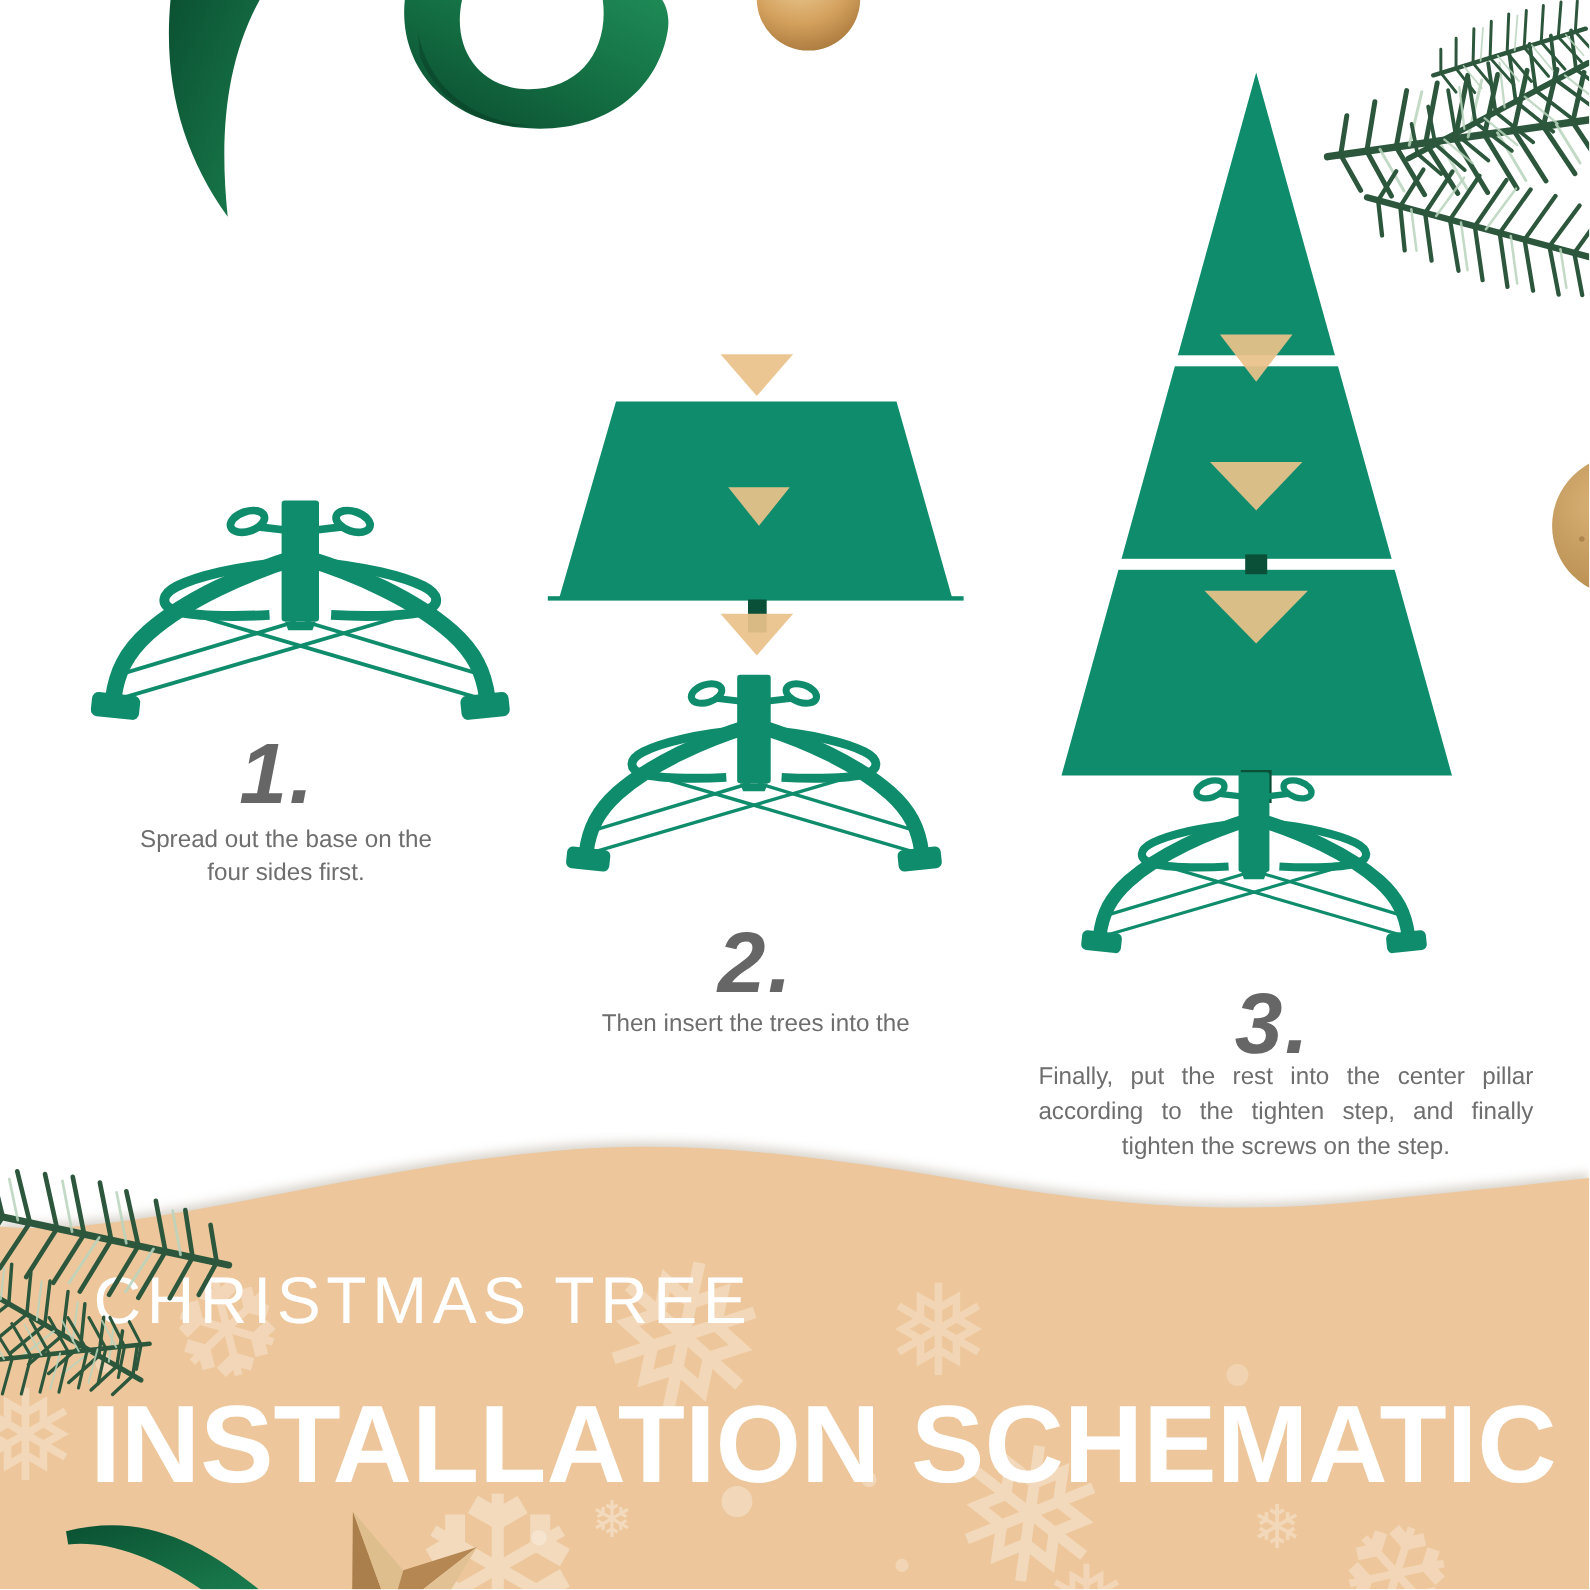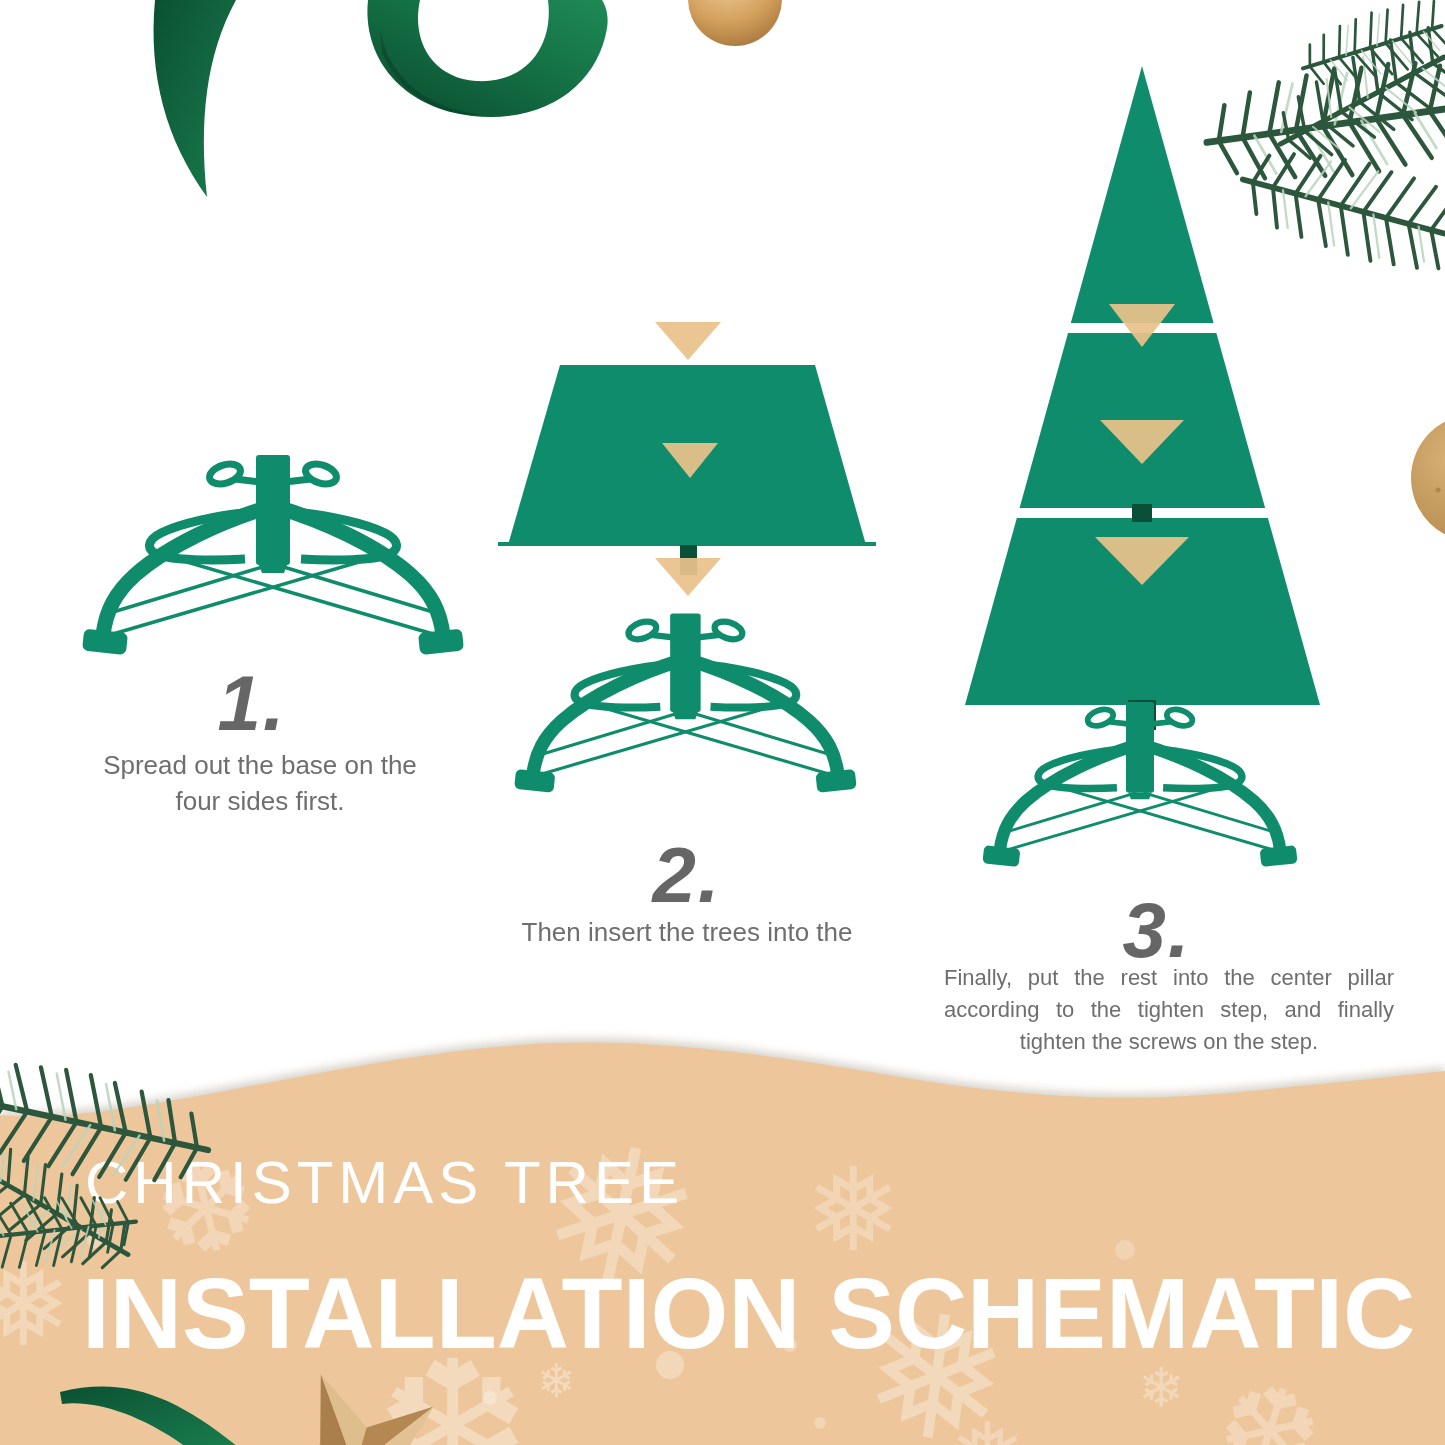"Spread out the base on" .step-text { font-size: 26px -> 22px }
